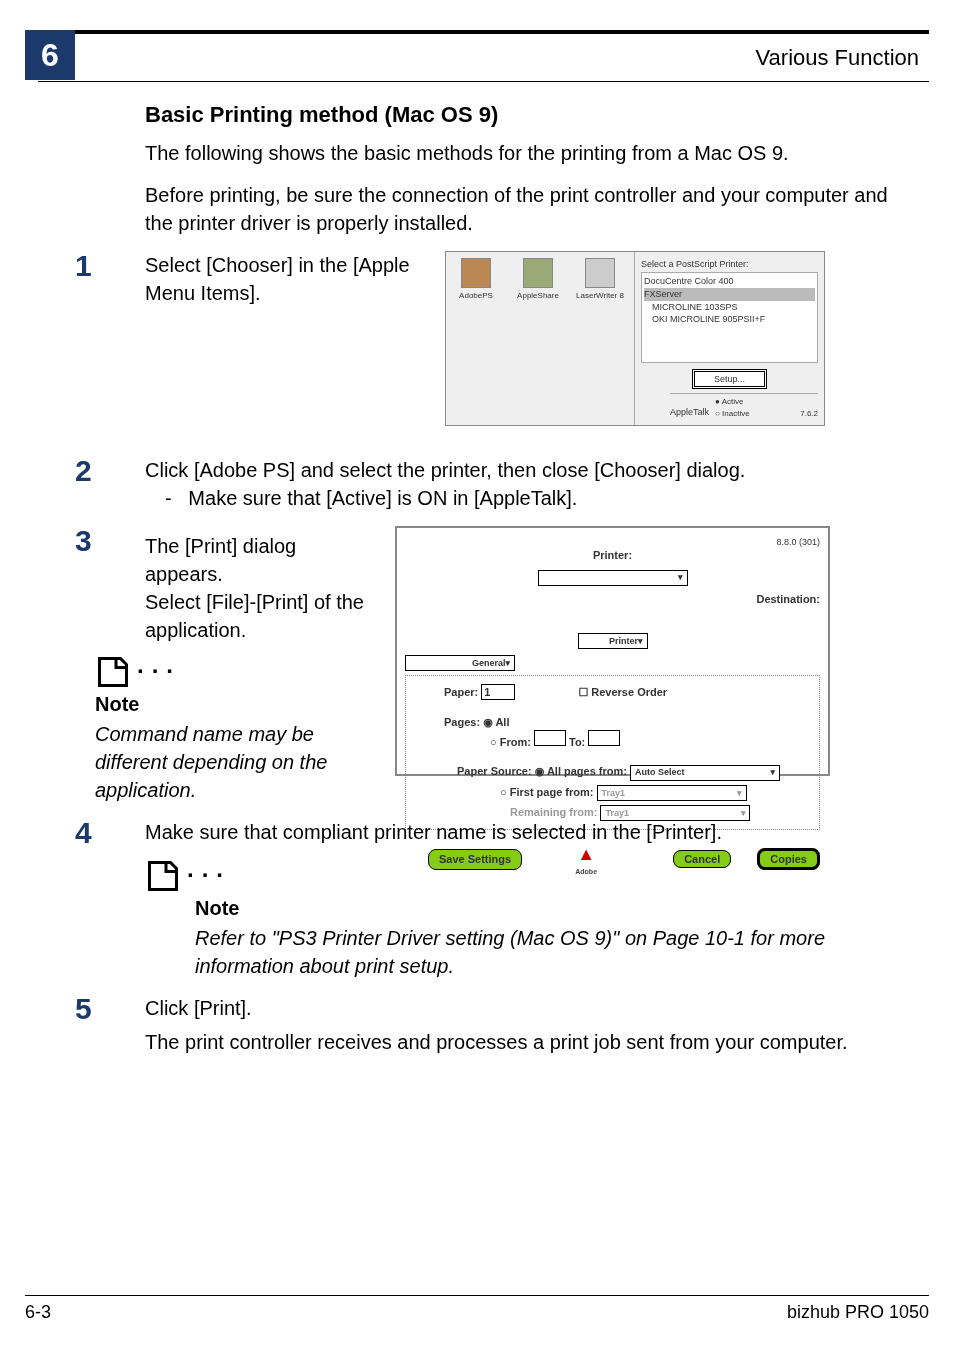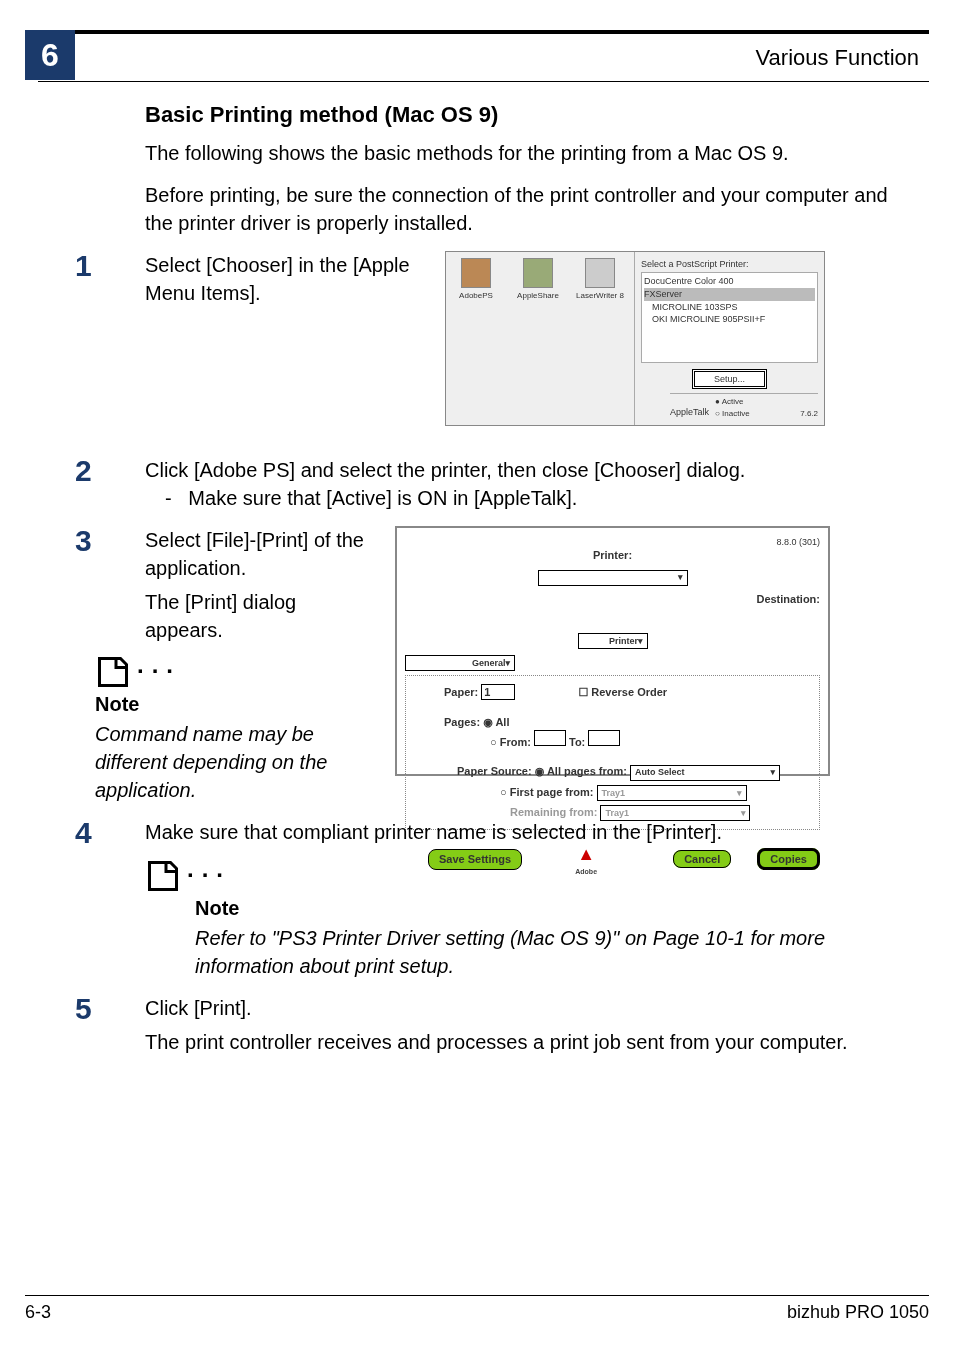"Select [File]-[Print] of the" div { order: before "The [Print] dialog appears." -> after "The [Print] dialog appears." }
